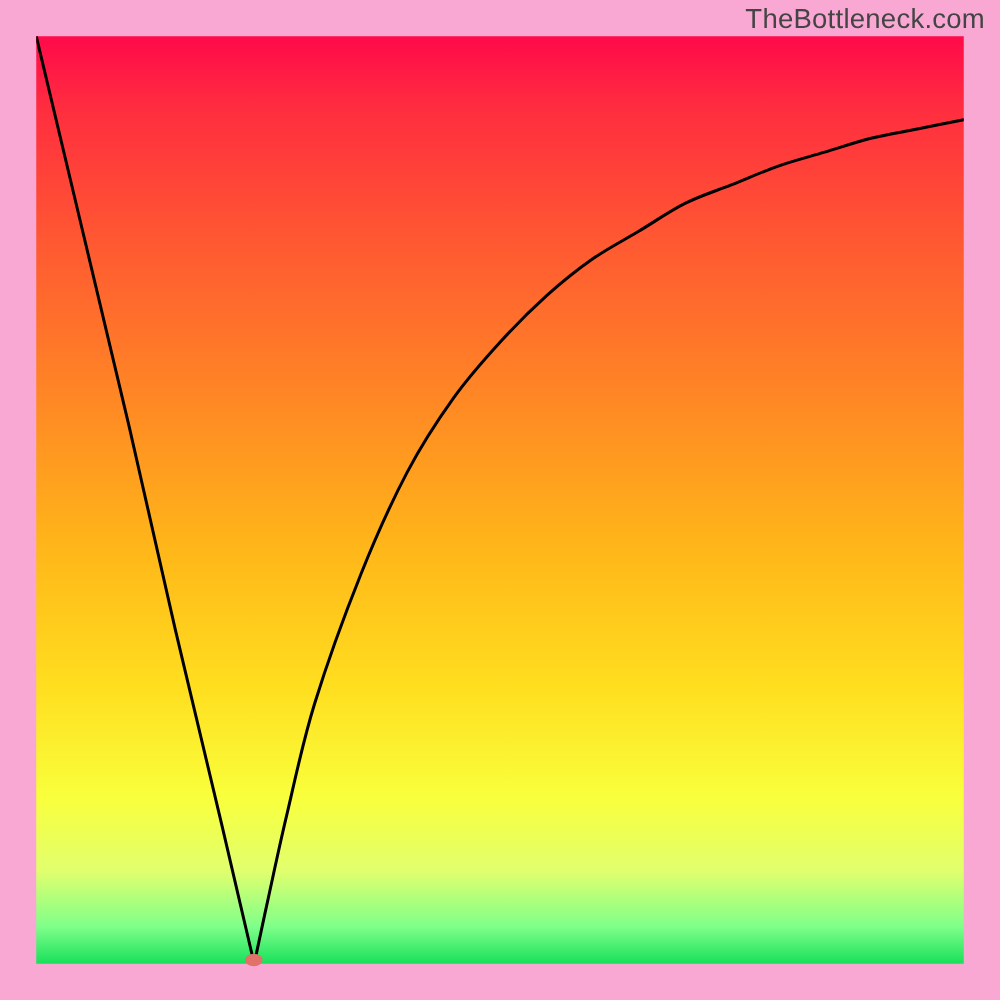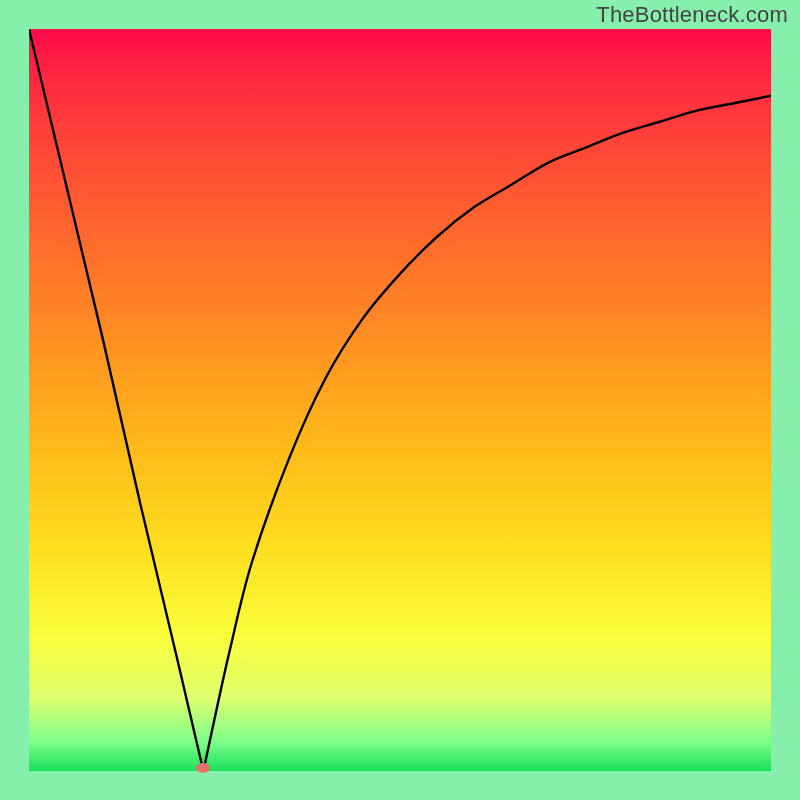"TheBottleneck.com" .outer { background: #86efac -> #f9a8d4 }
